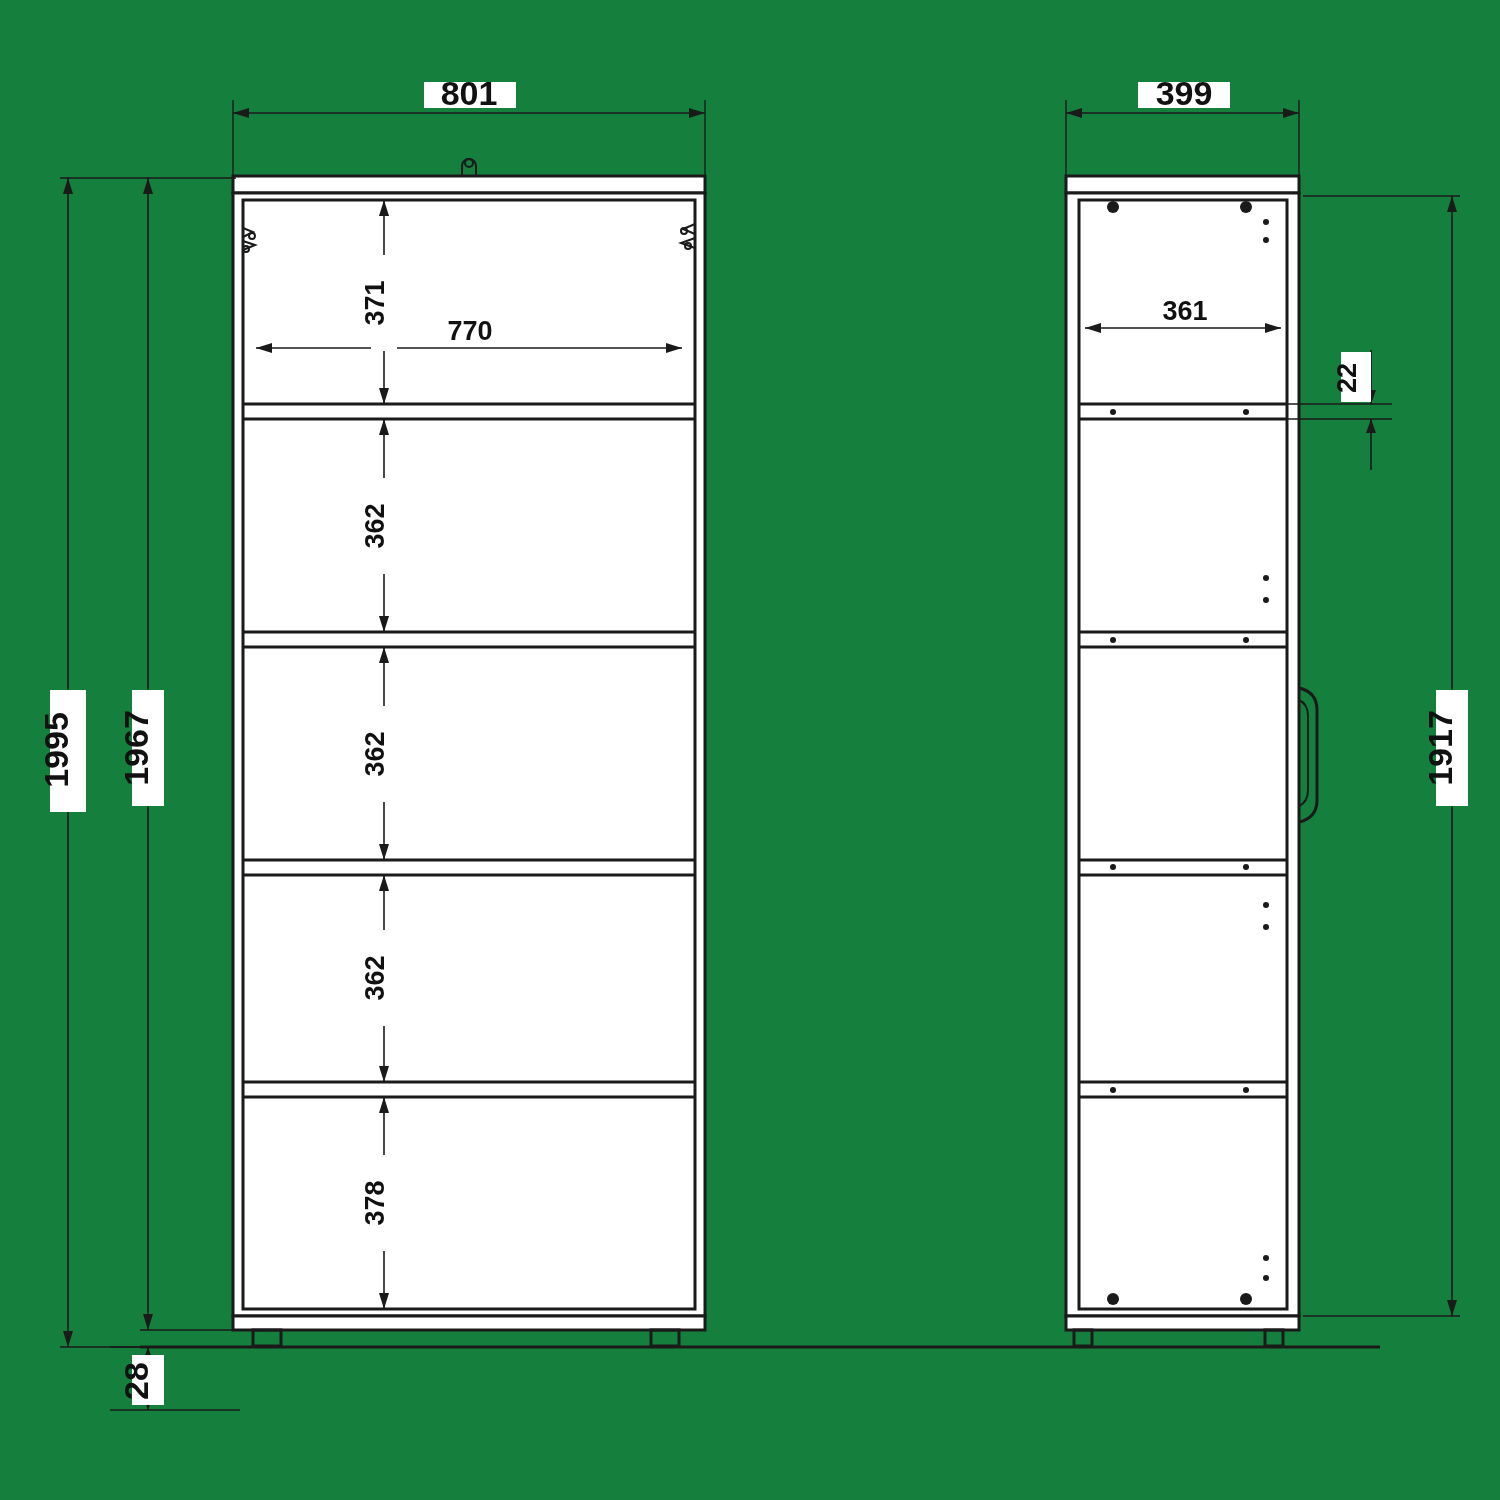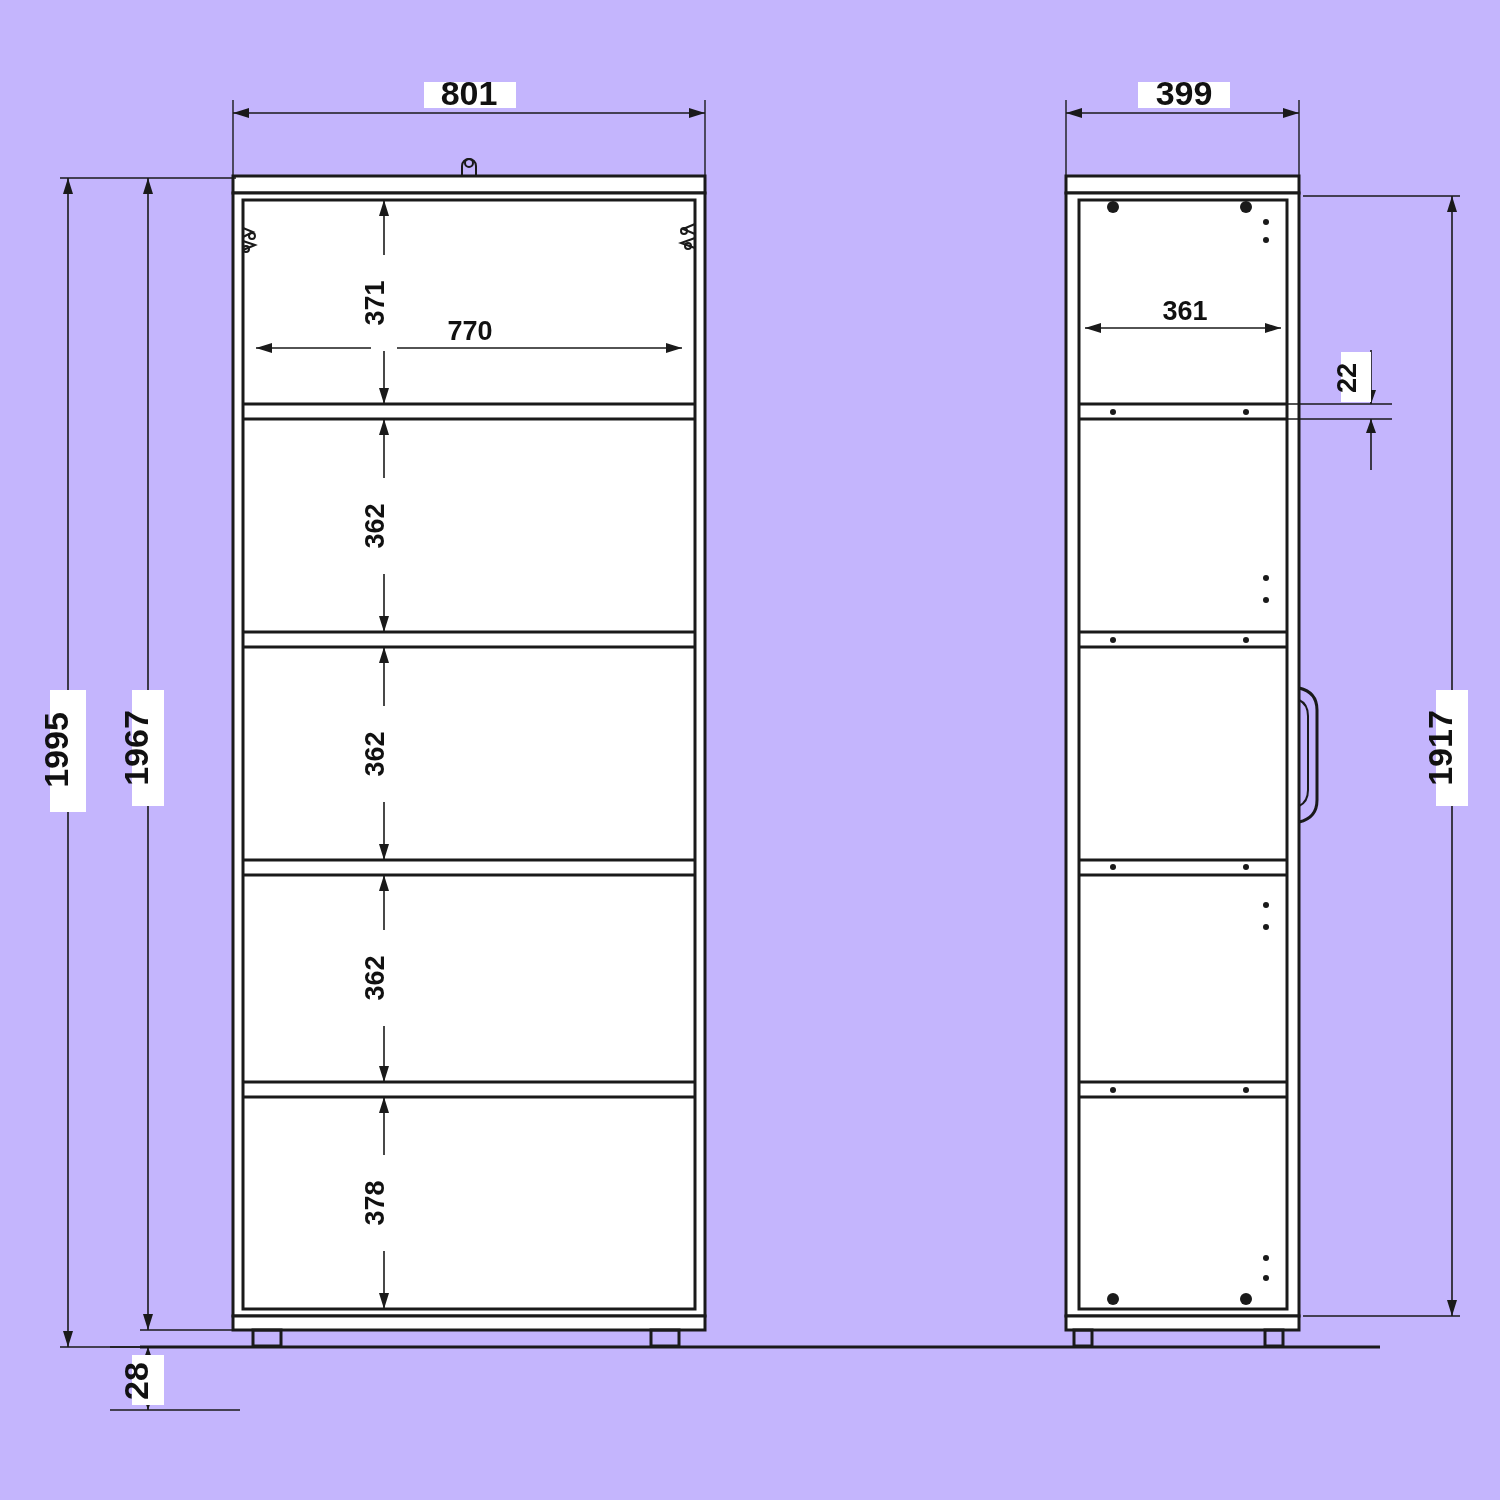"801" #stage { background: #c4b5fd -> #15803d }
